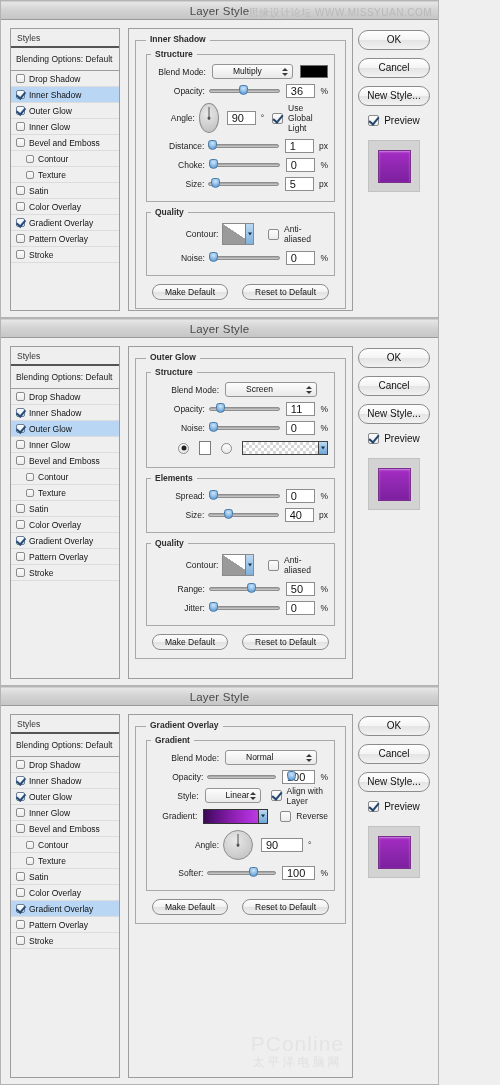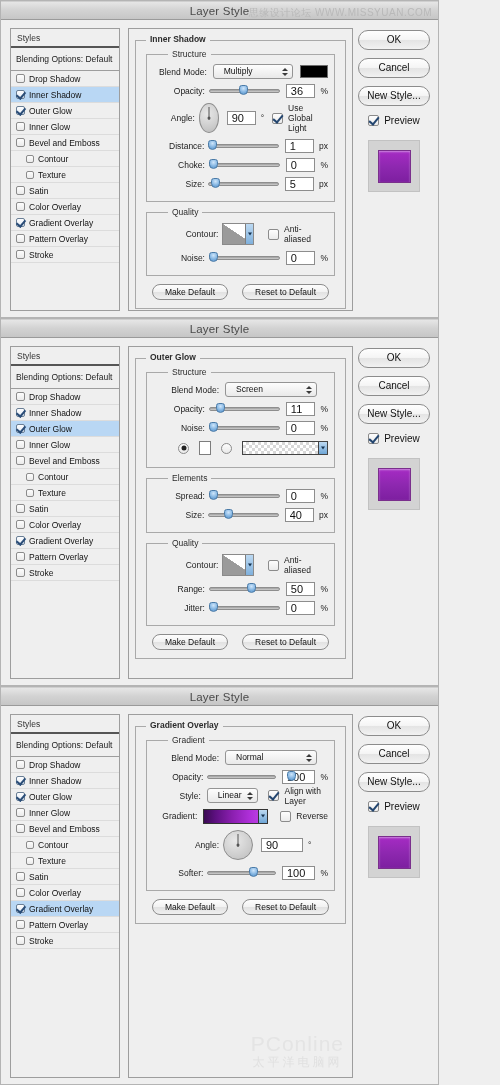"Structure" .legend { font-weight: normal -> bold; left: 21px -> 4px }
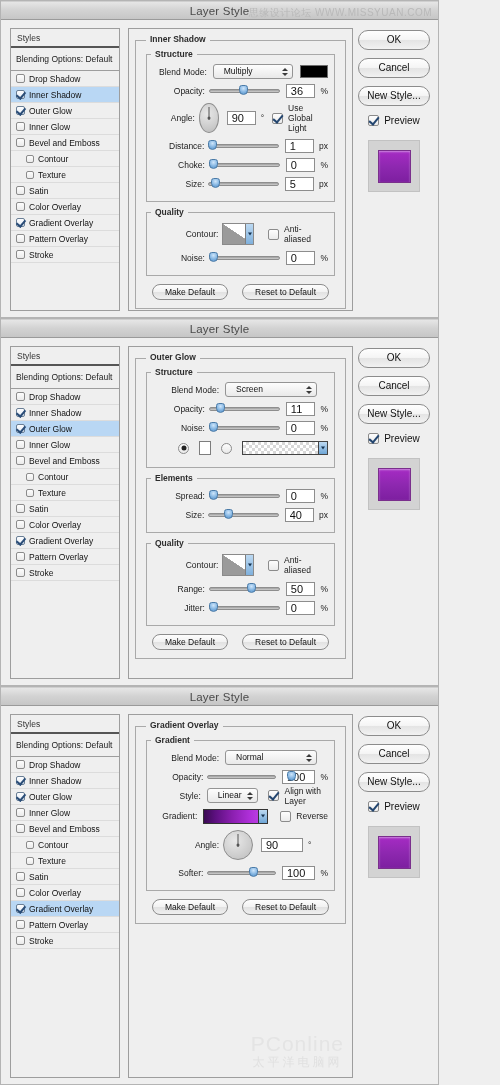"Multiply" select, .fakeselect { padding: 0 16px 0 10px -> 0 16px 0 20px }
